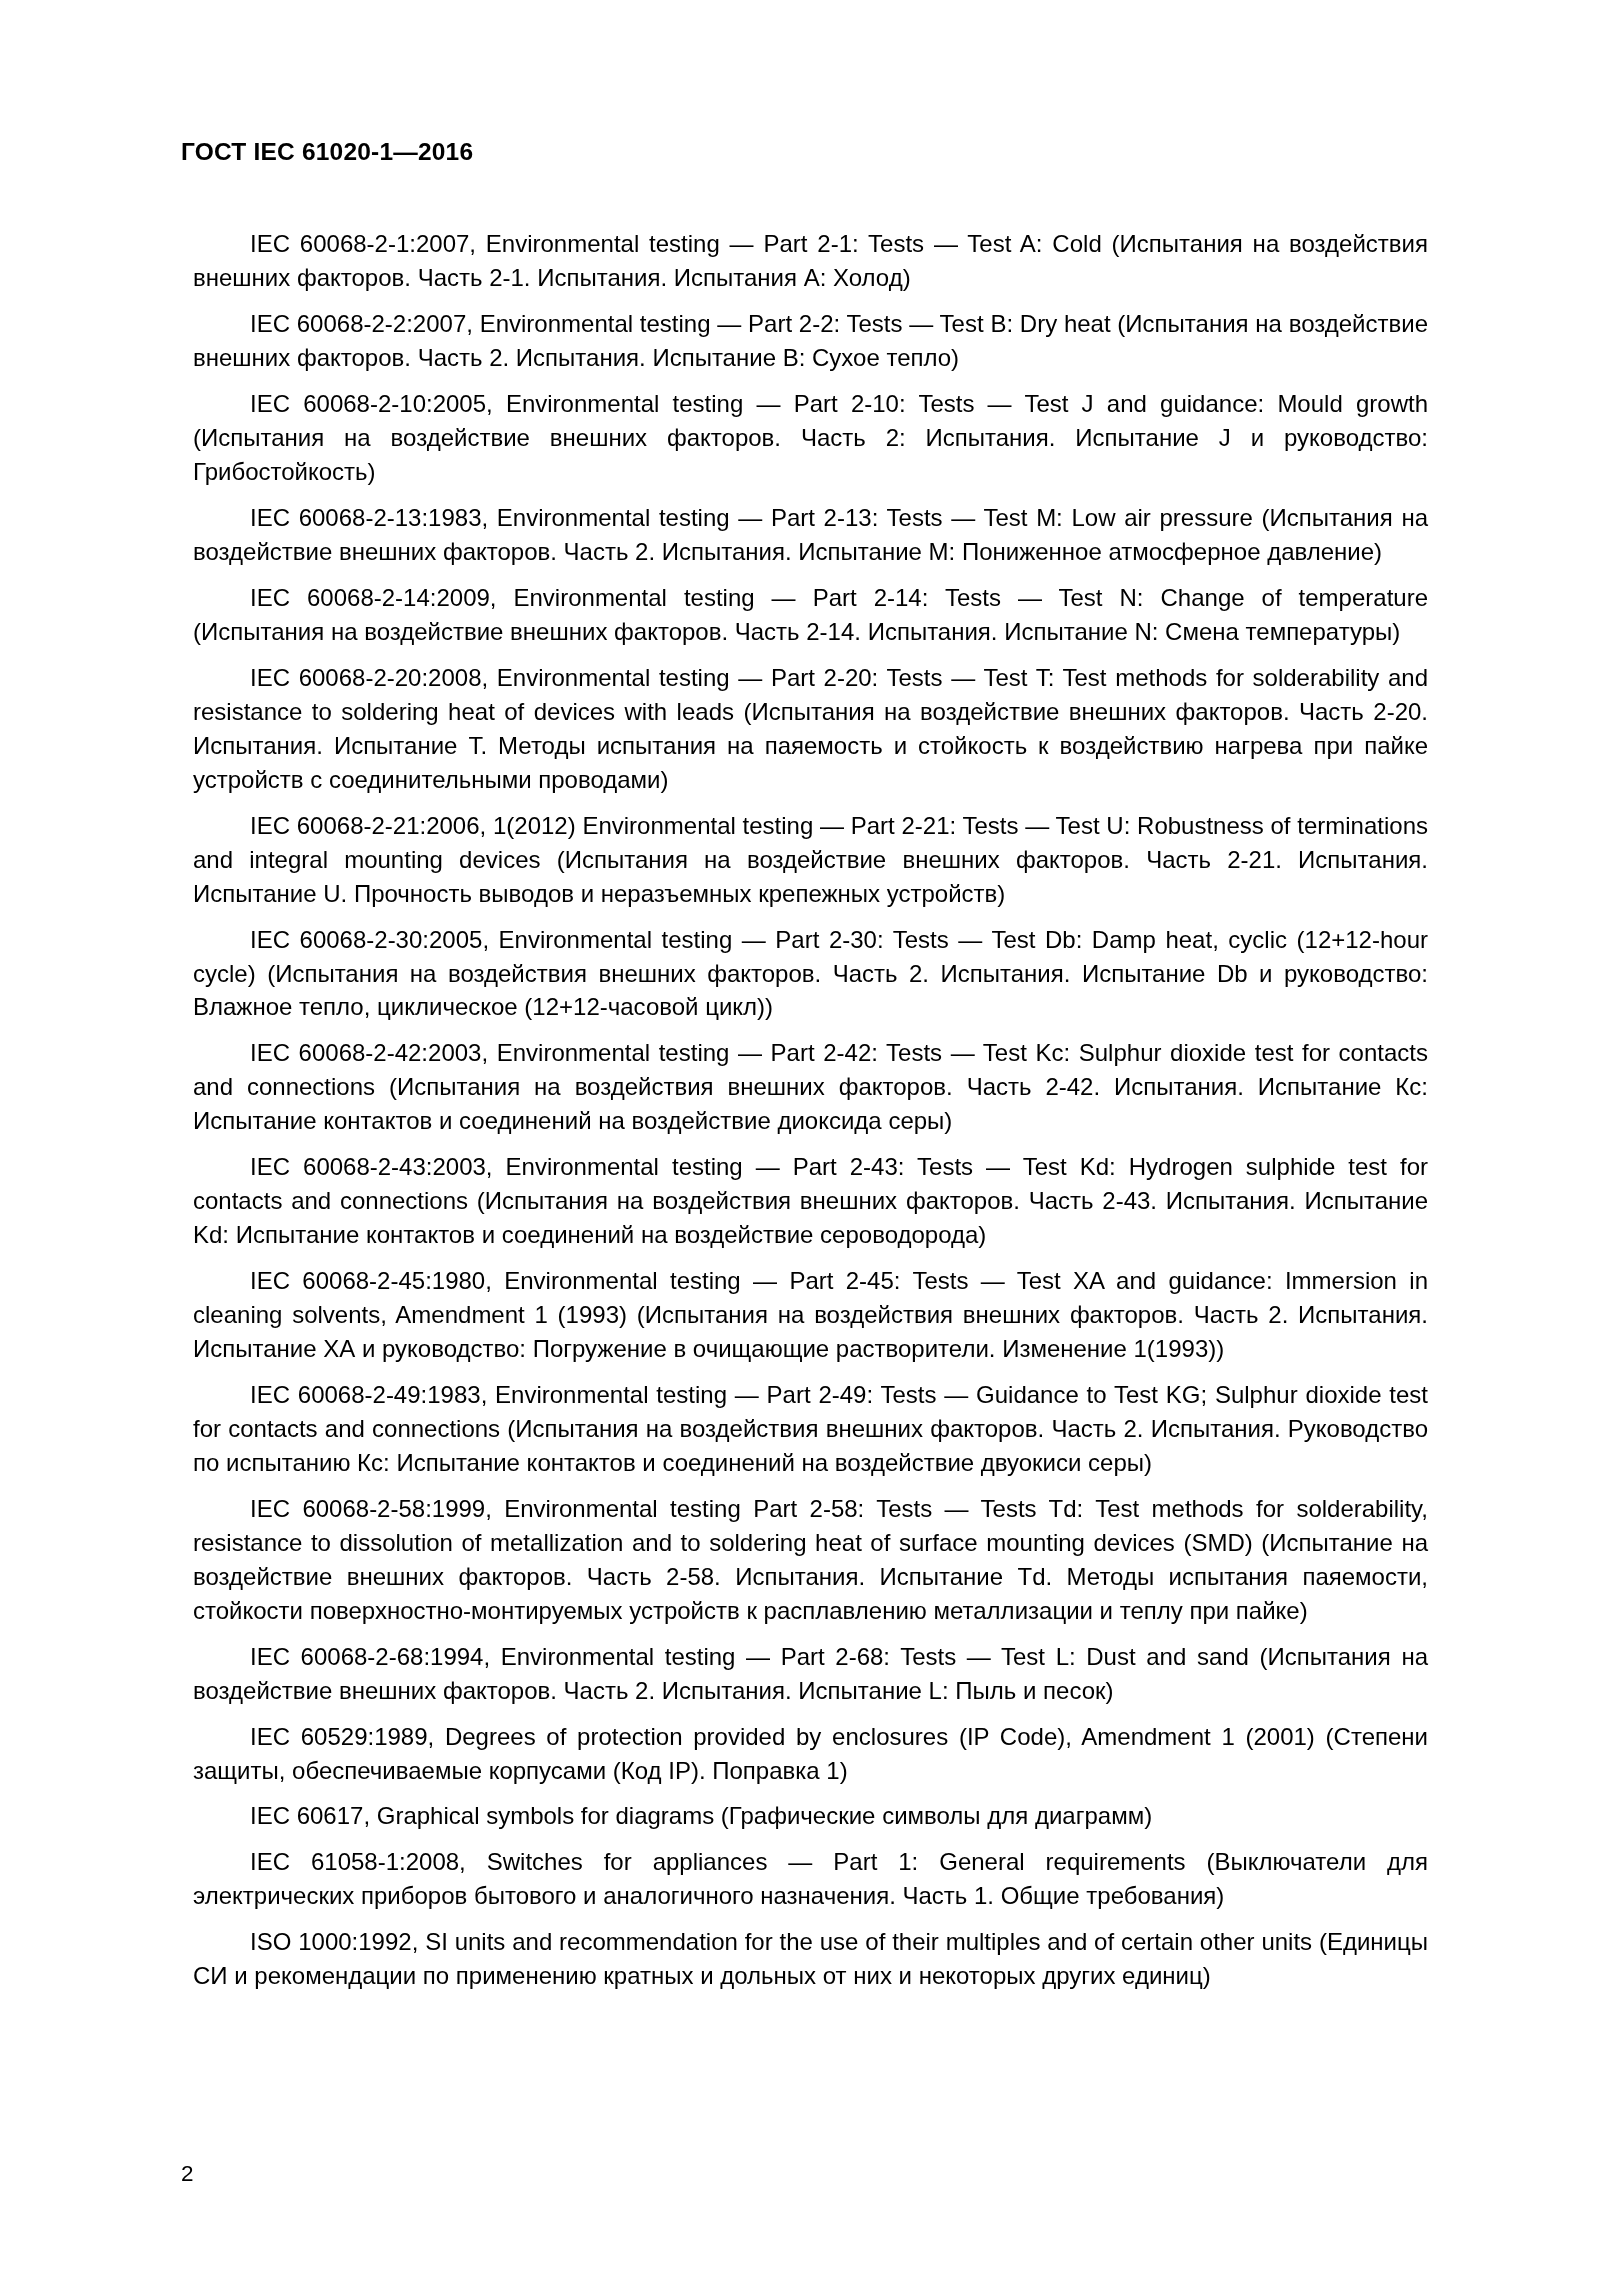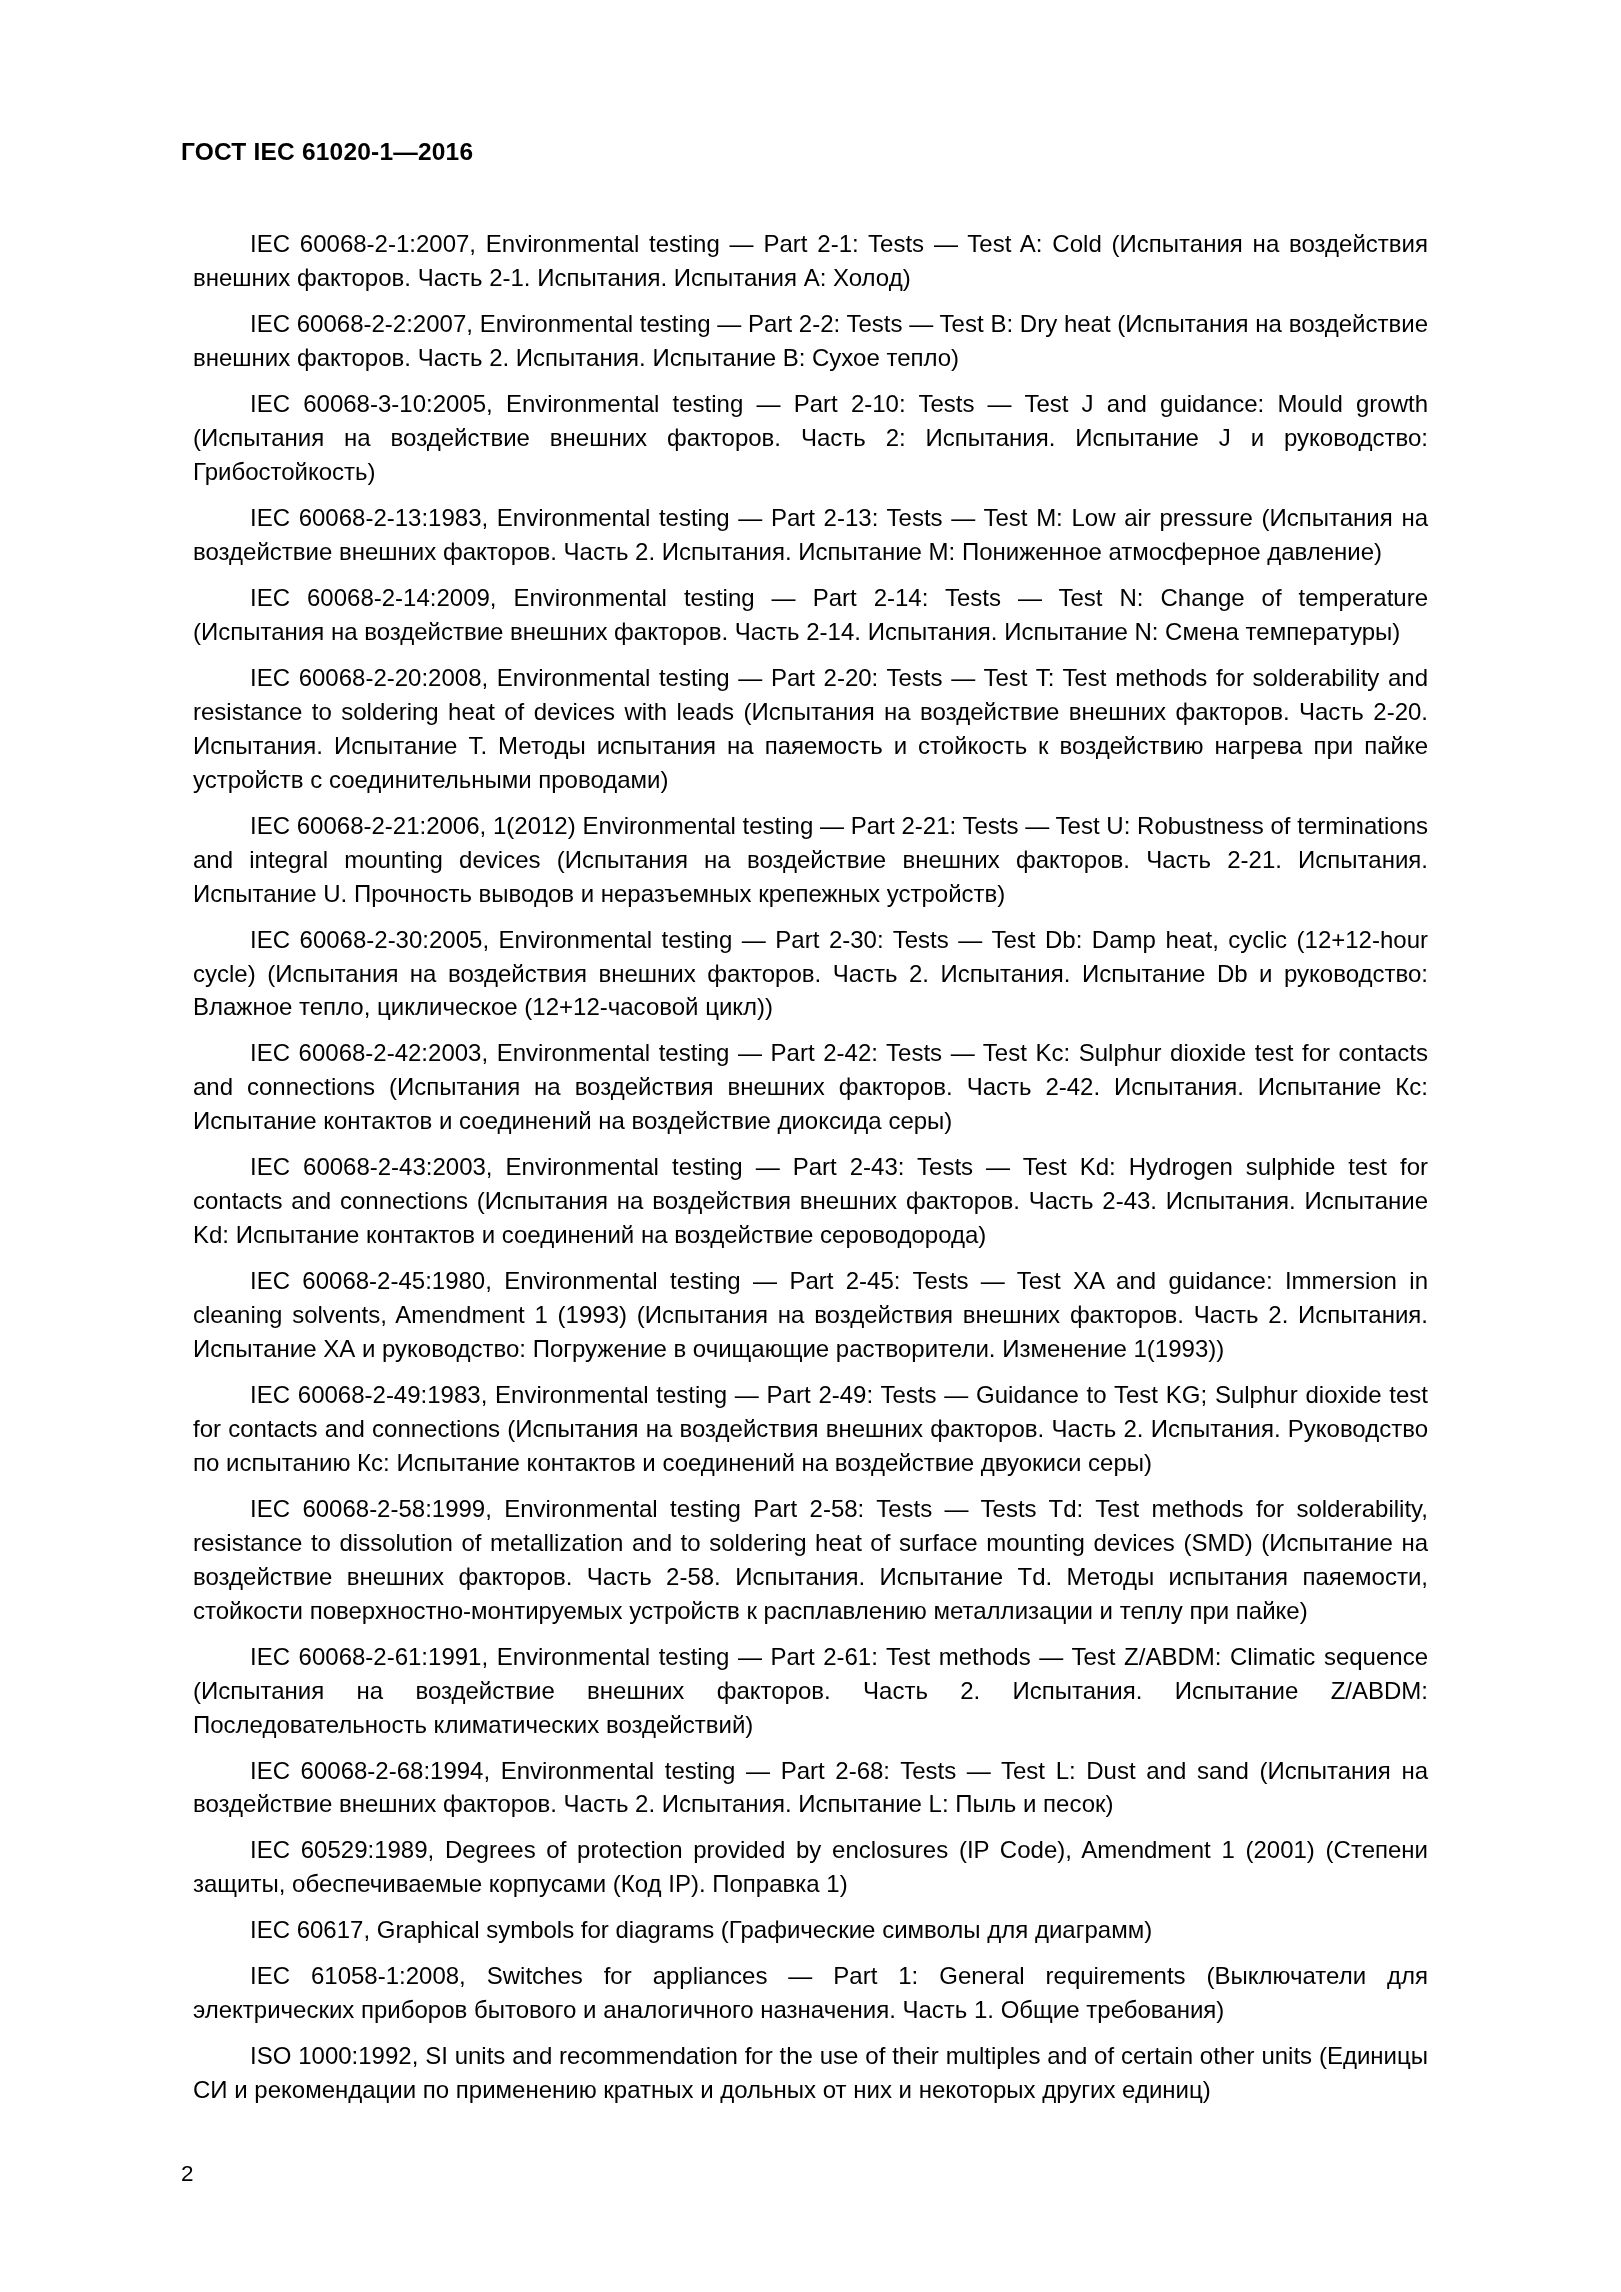"IEC 60068-3-10:2005, Environmental" p.para { text: 60068-3-10:2005 -> 60068-2-10:2005 }
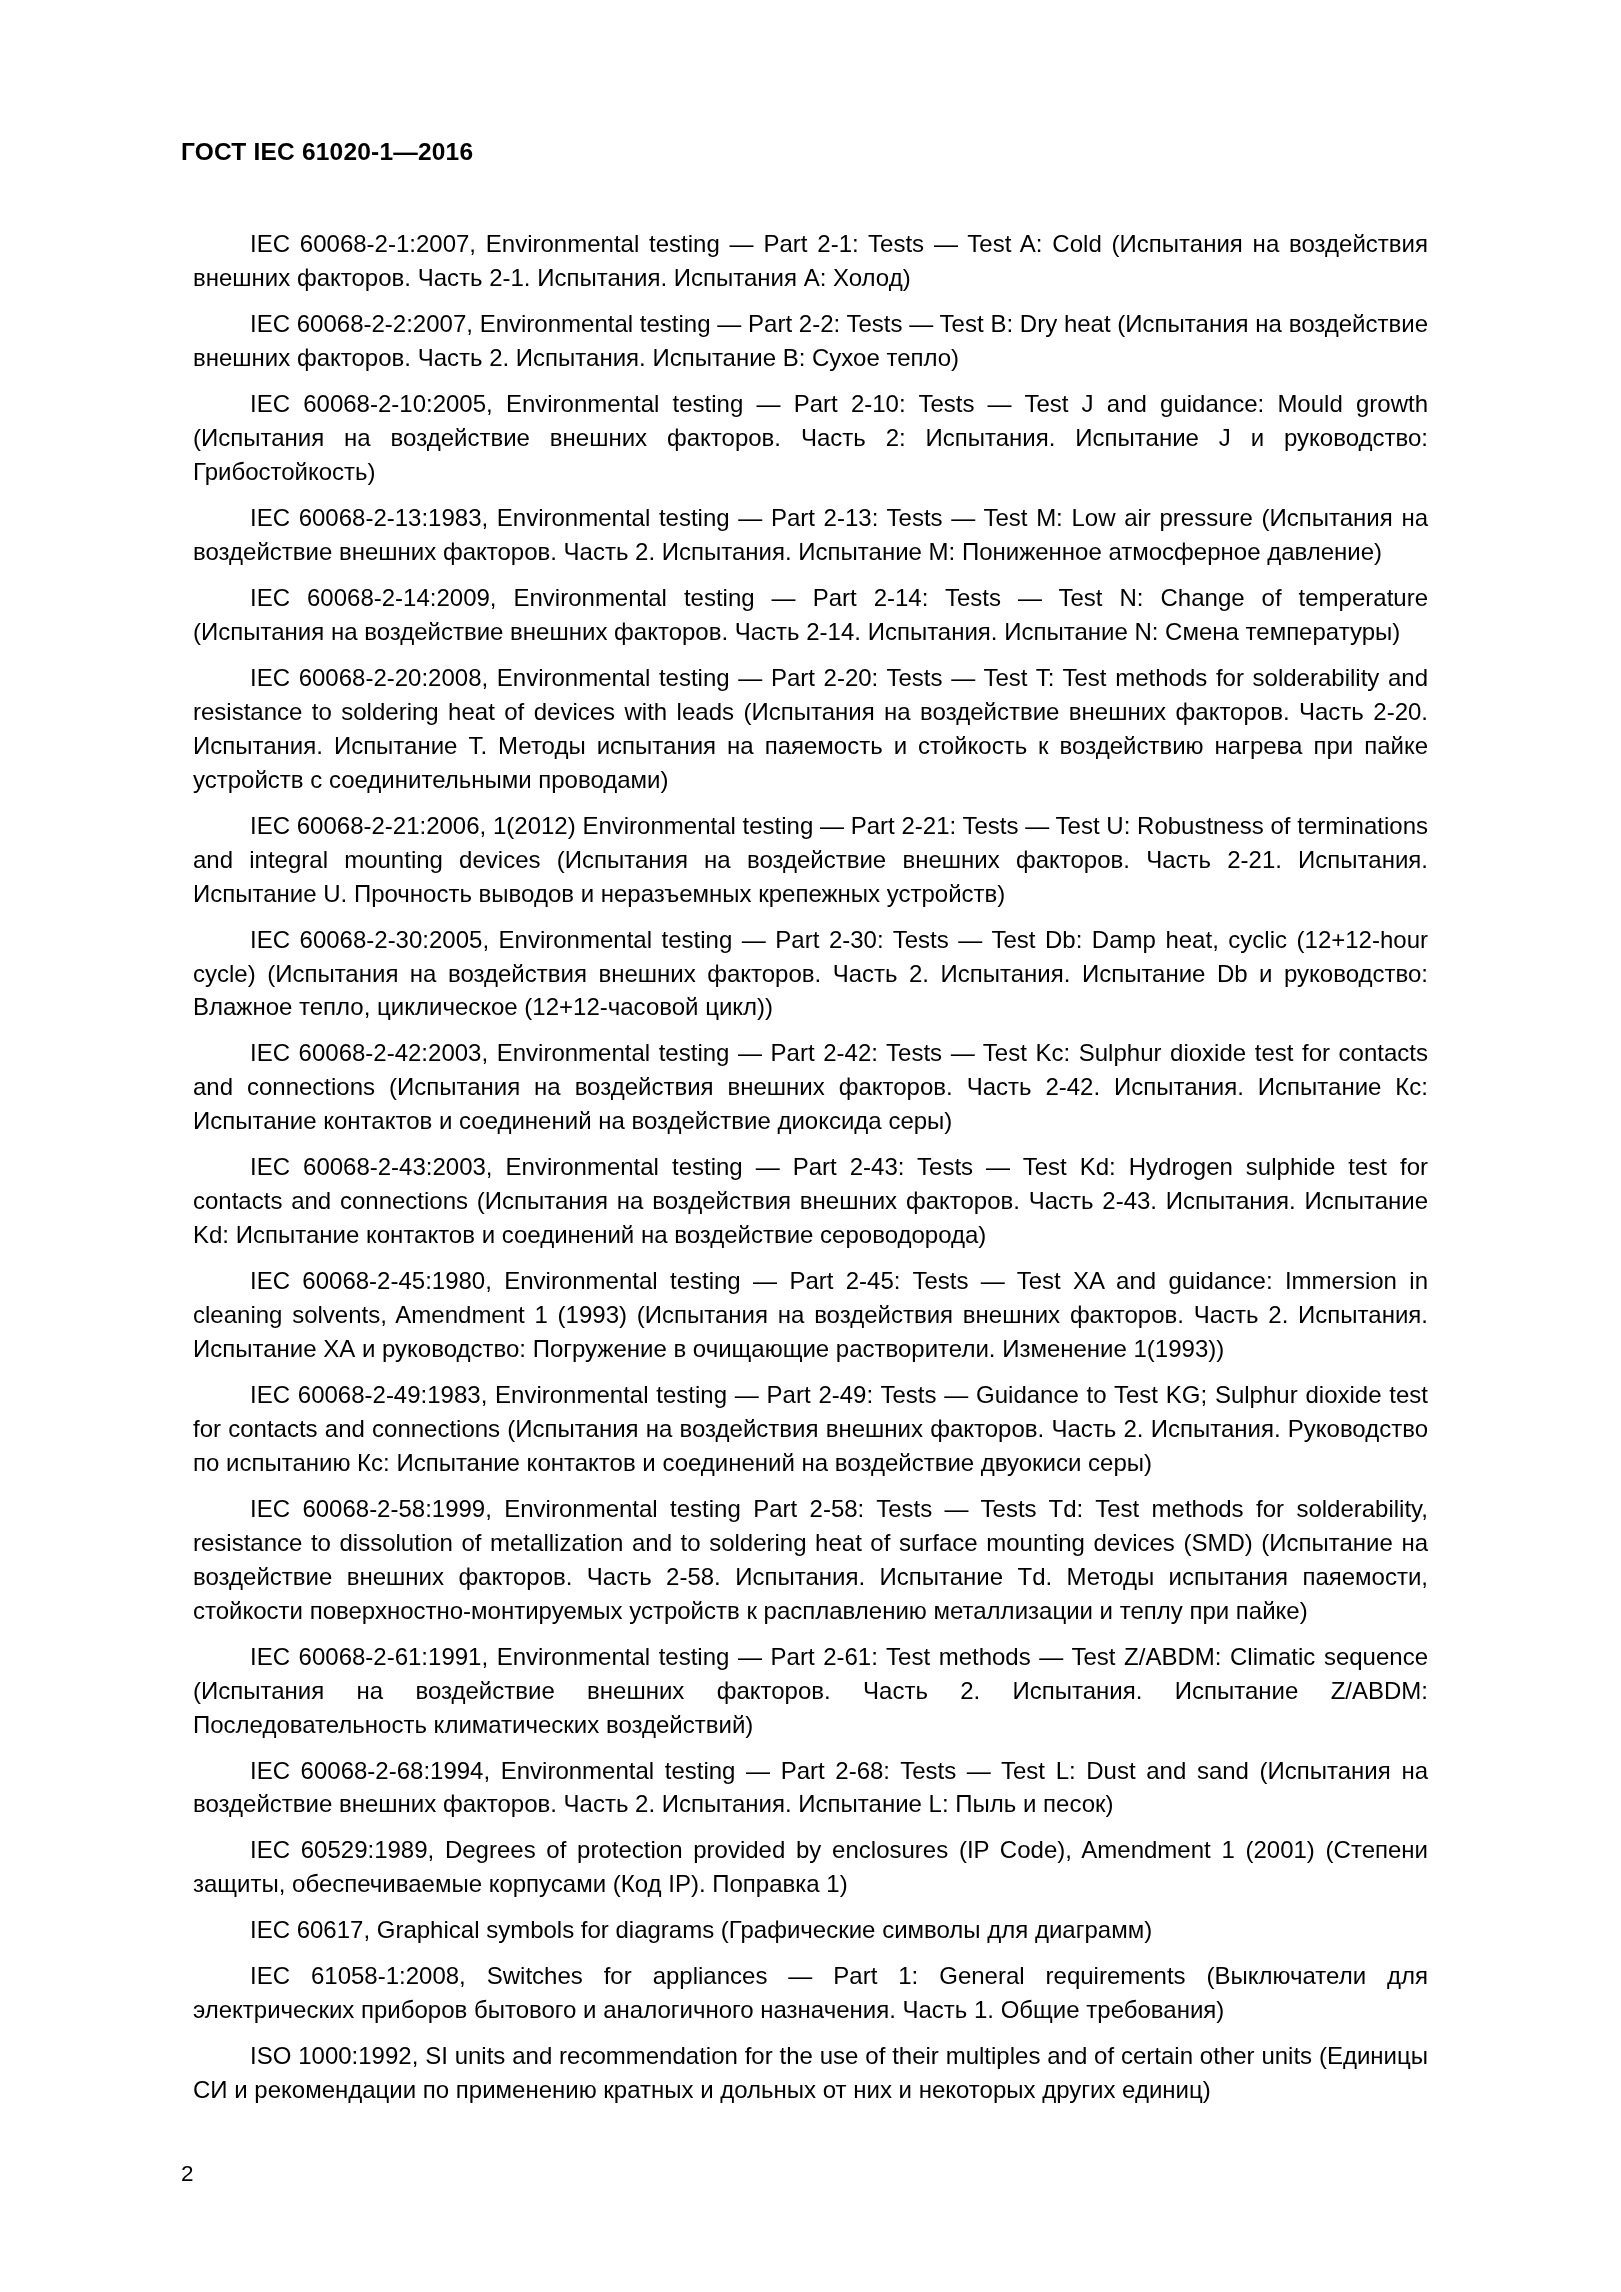"IEC 60068-2-61:1991, Environmental" p.para { html: <p>IEC 60068-2-61:1991, Environmental testing — Part 2-61: Test methods — Test Z/ABDM: Climatic sequence (Испытания на воздействие внешних факторов. Часть 2. Испытания. Испытание Z/ABDM: Последовательность климатических воздействий)</p> -> none }
